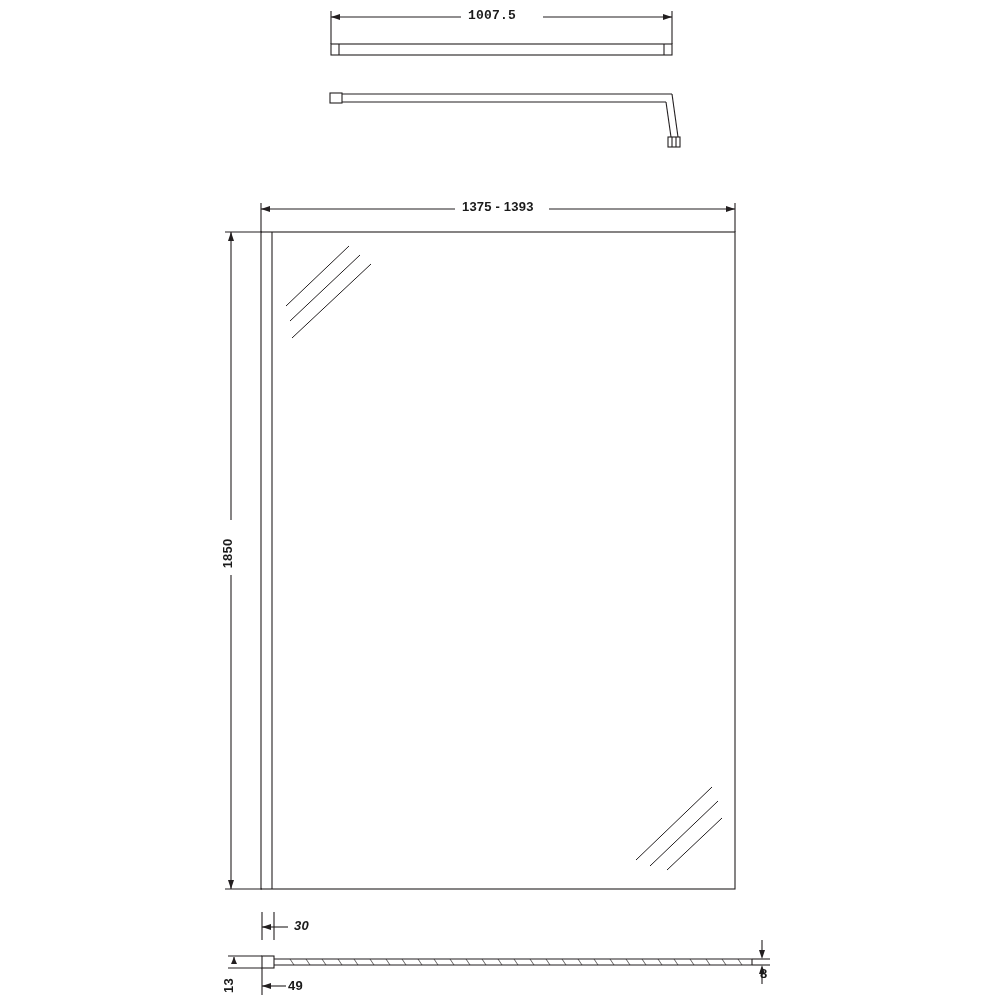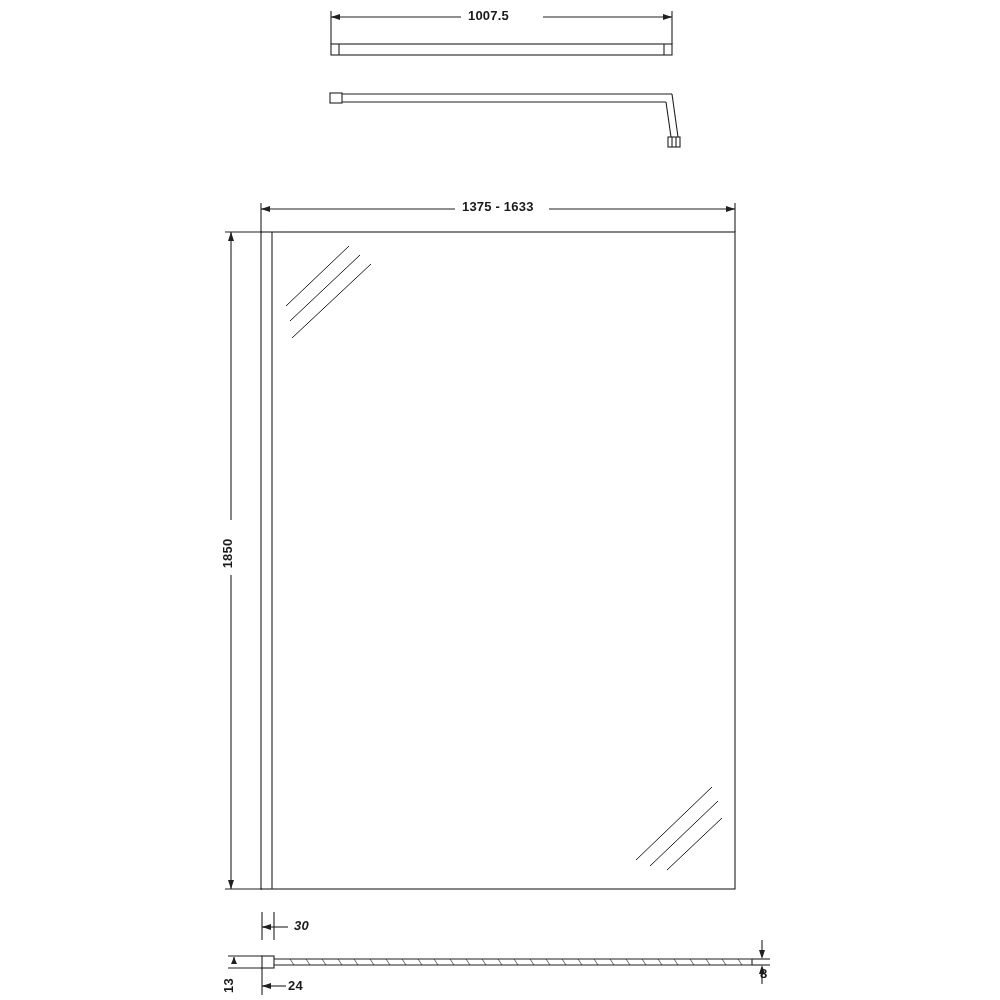"1007.5" .label-top-bar { font-family: none -> Liberation Mono, monospace }
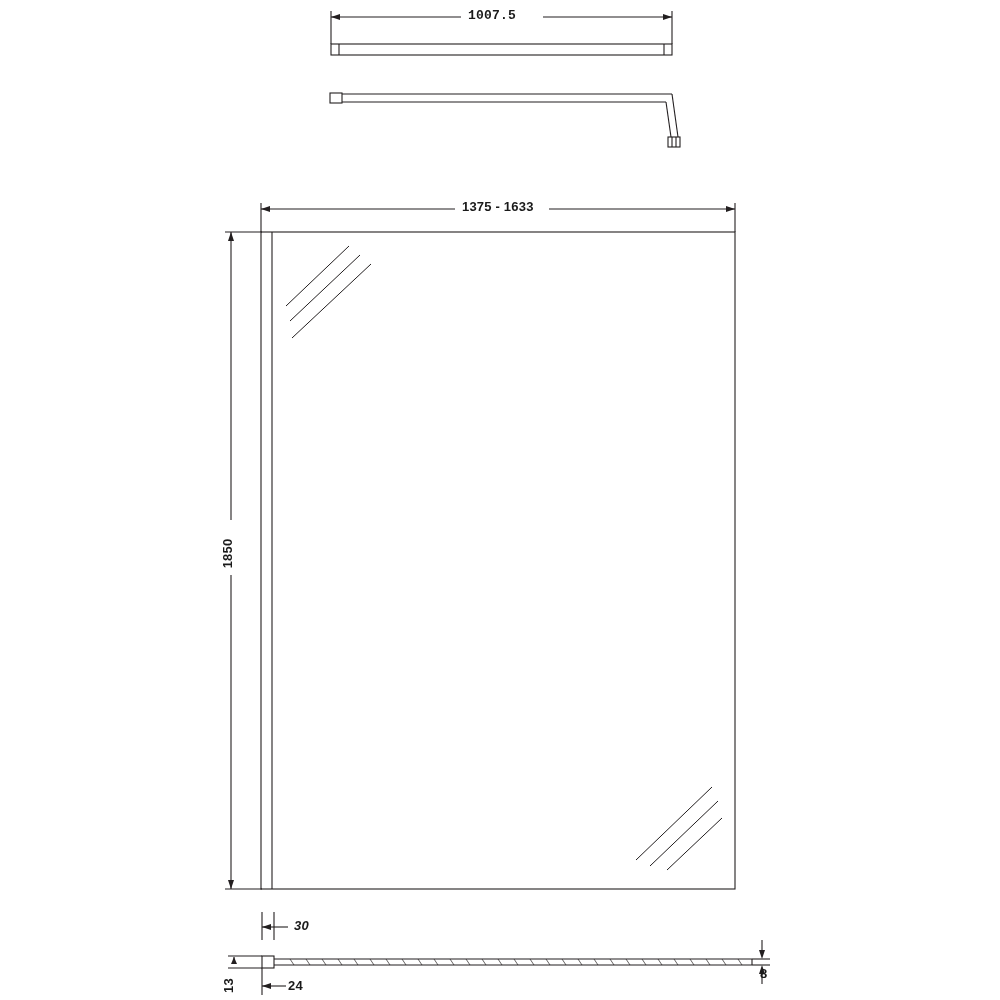"1375 - 1633" div.dim-label { text: 1633 -> 1393 }
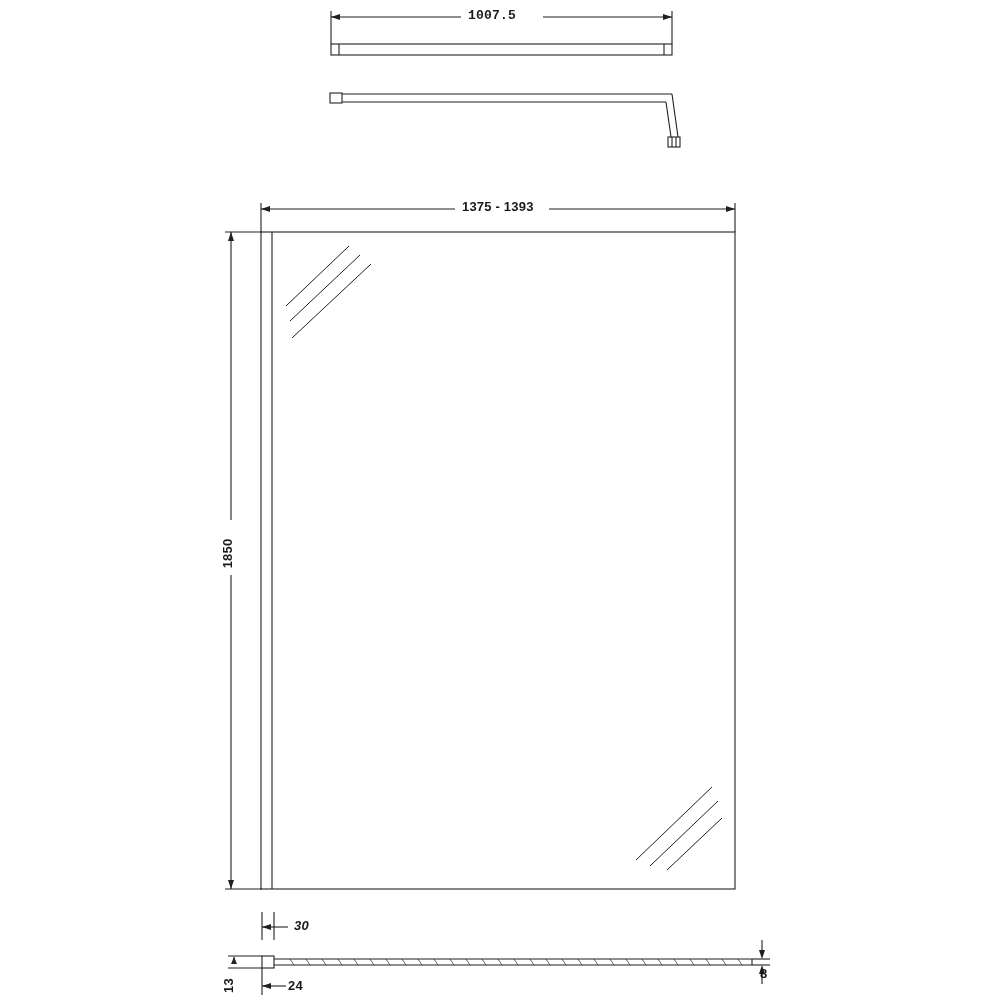"24" div.dim-label { text: 24 -> 49 }
